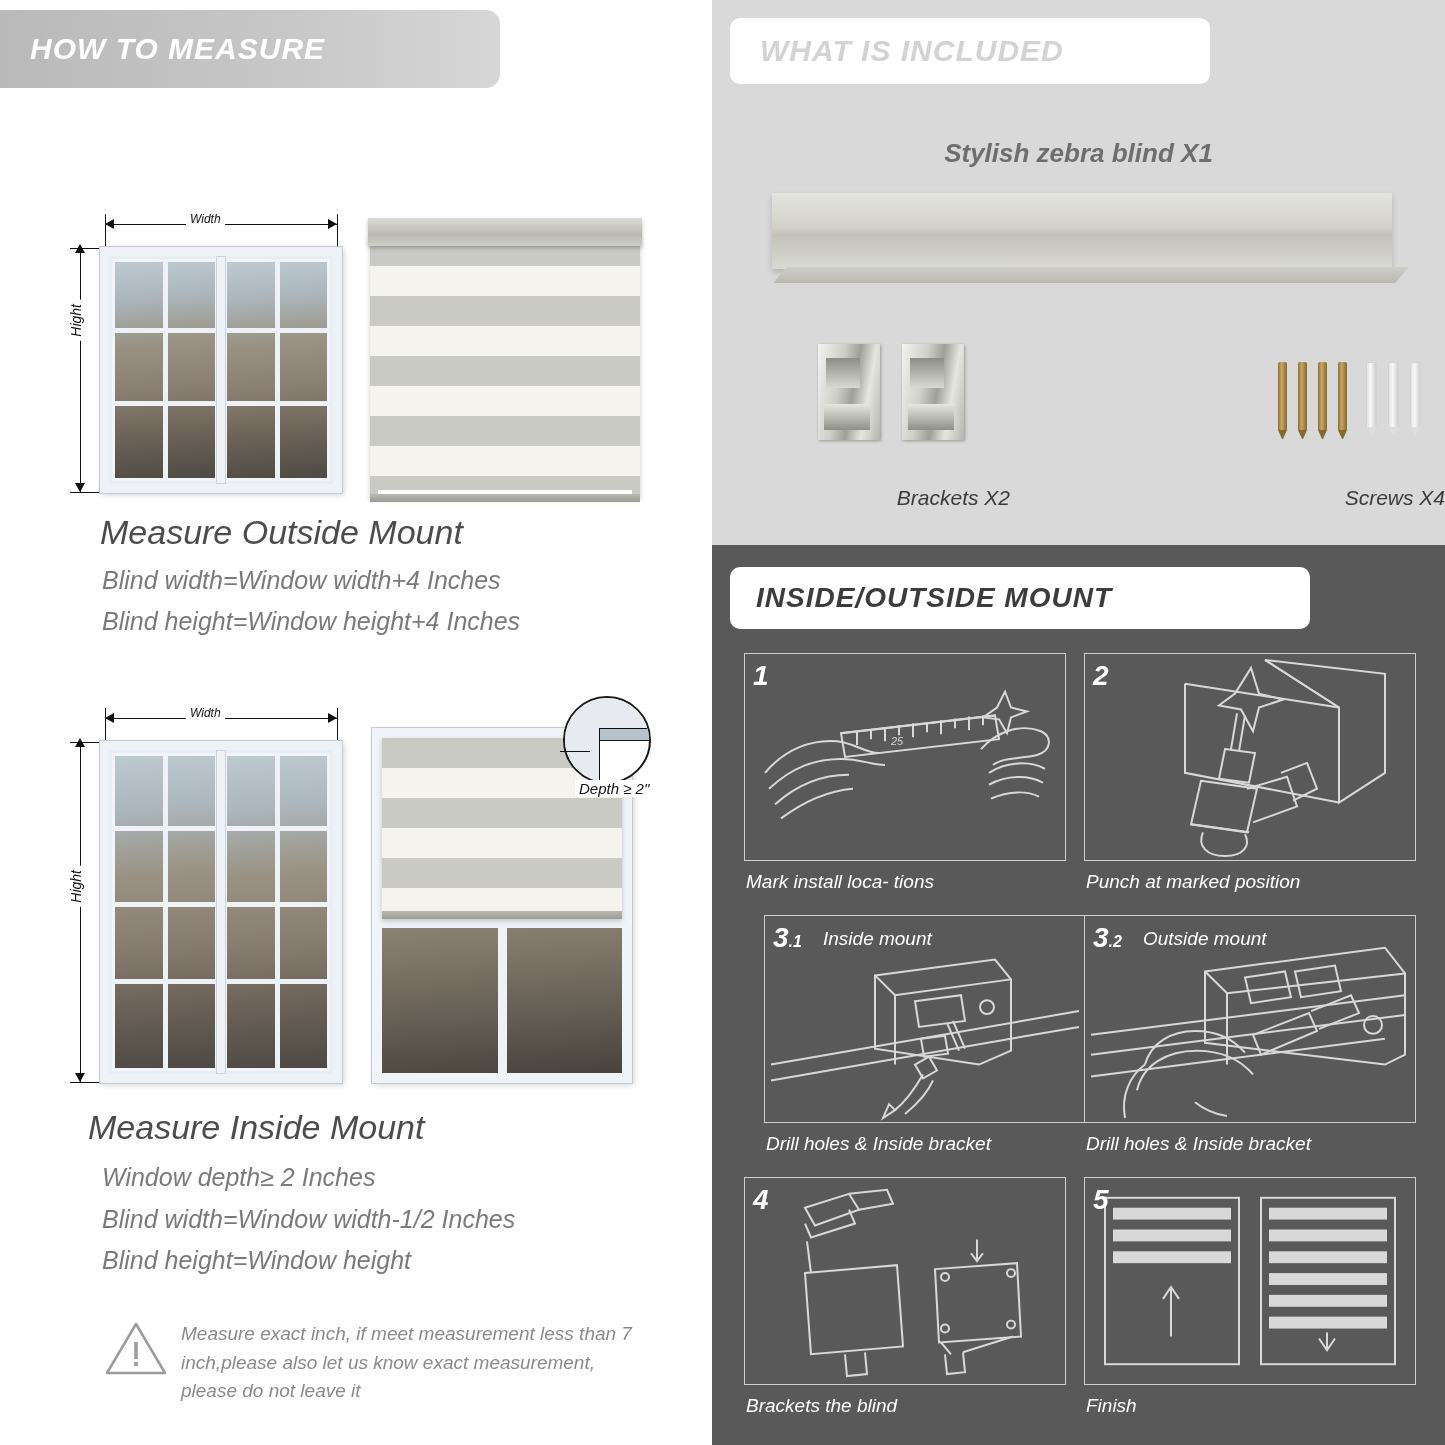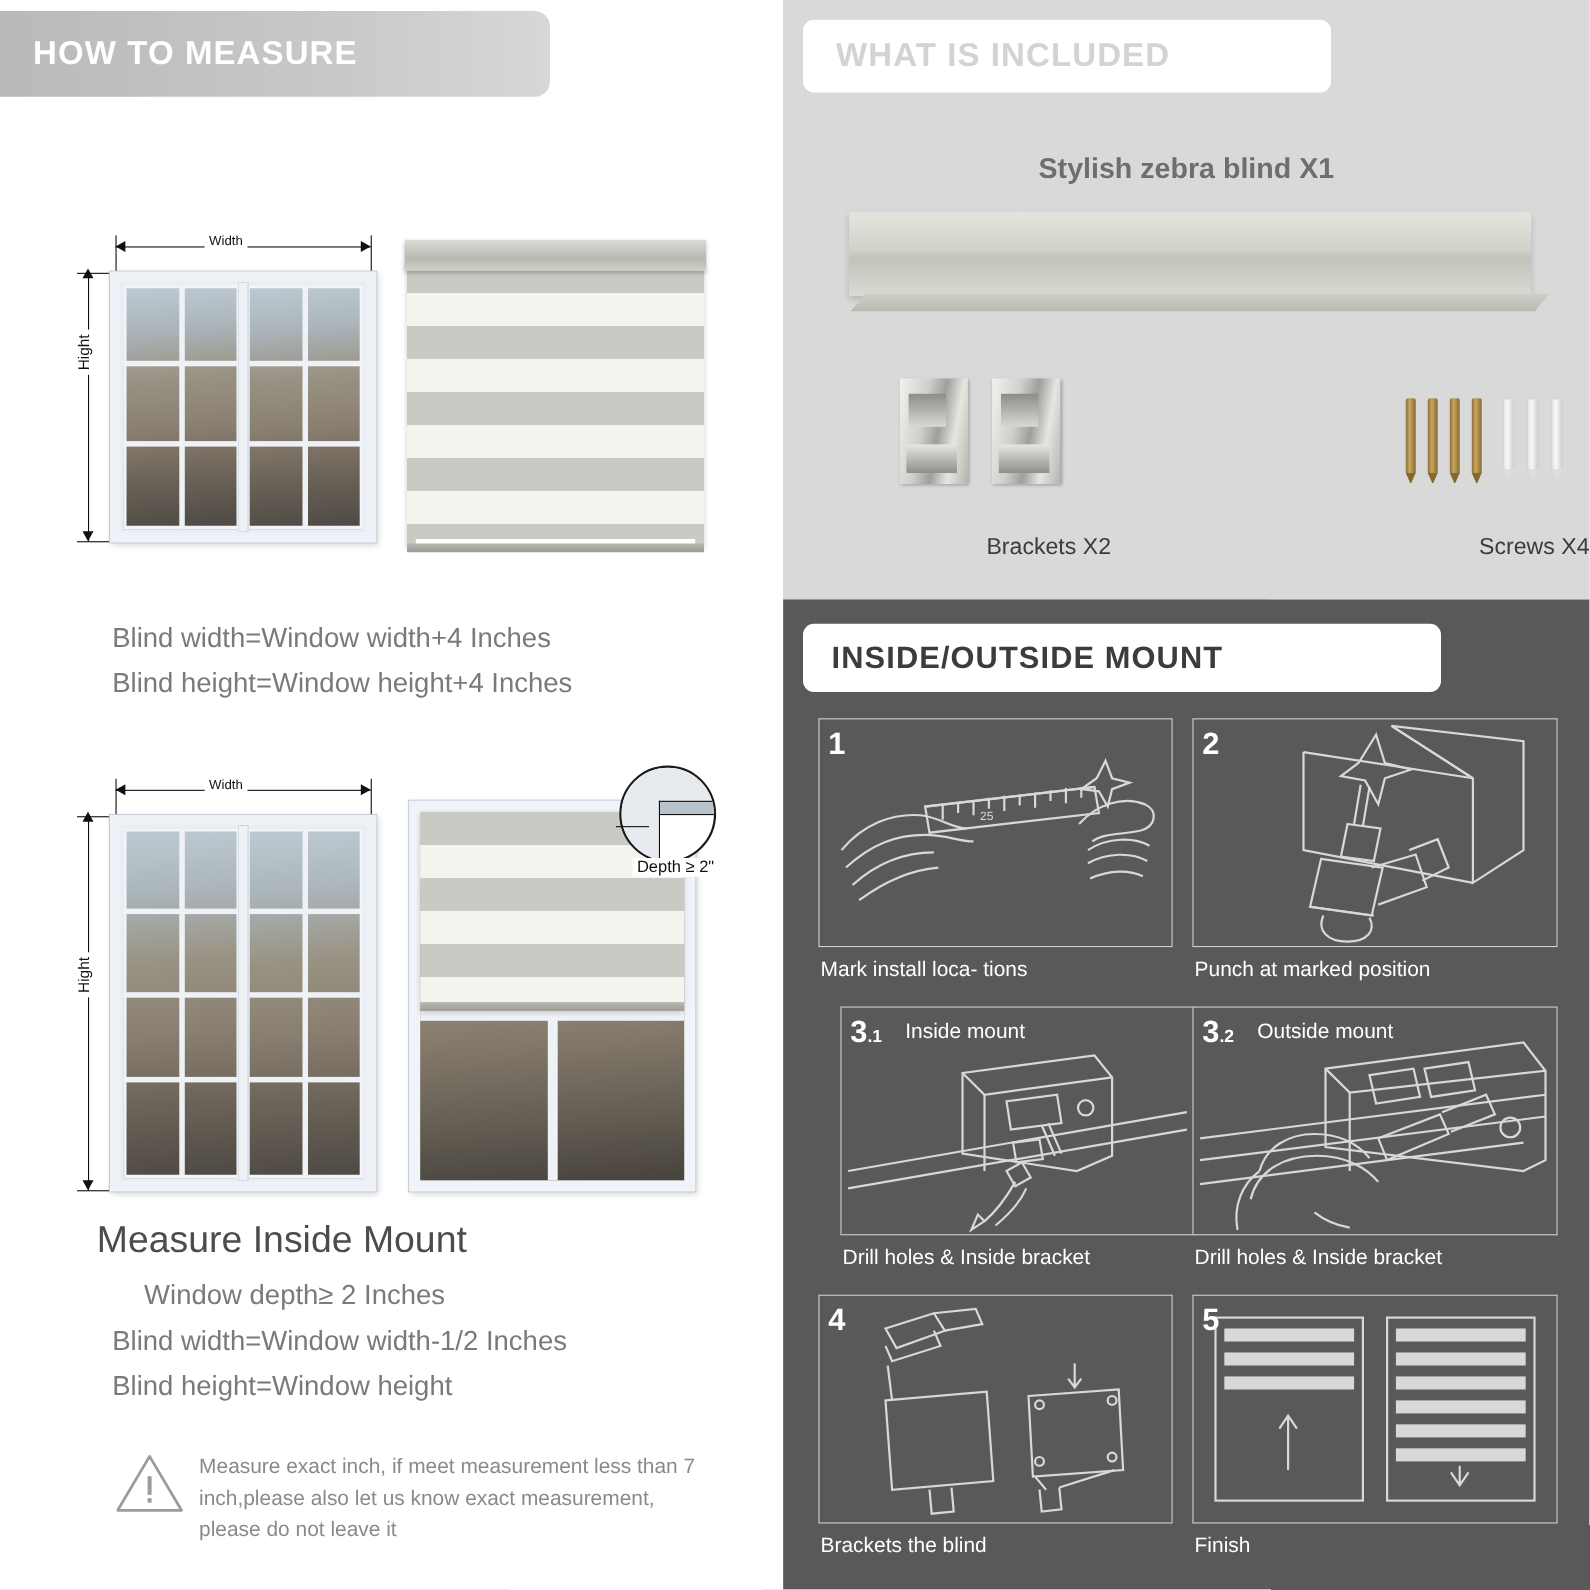"HOW TO MEASURE" .page { background: #fde047 -> #fef9c3; font-style: none -> italic }
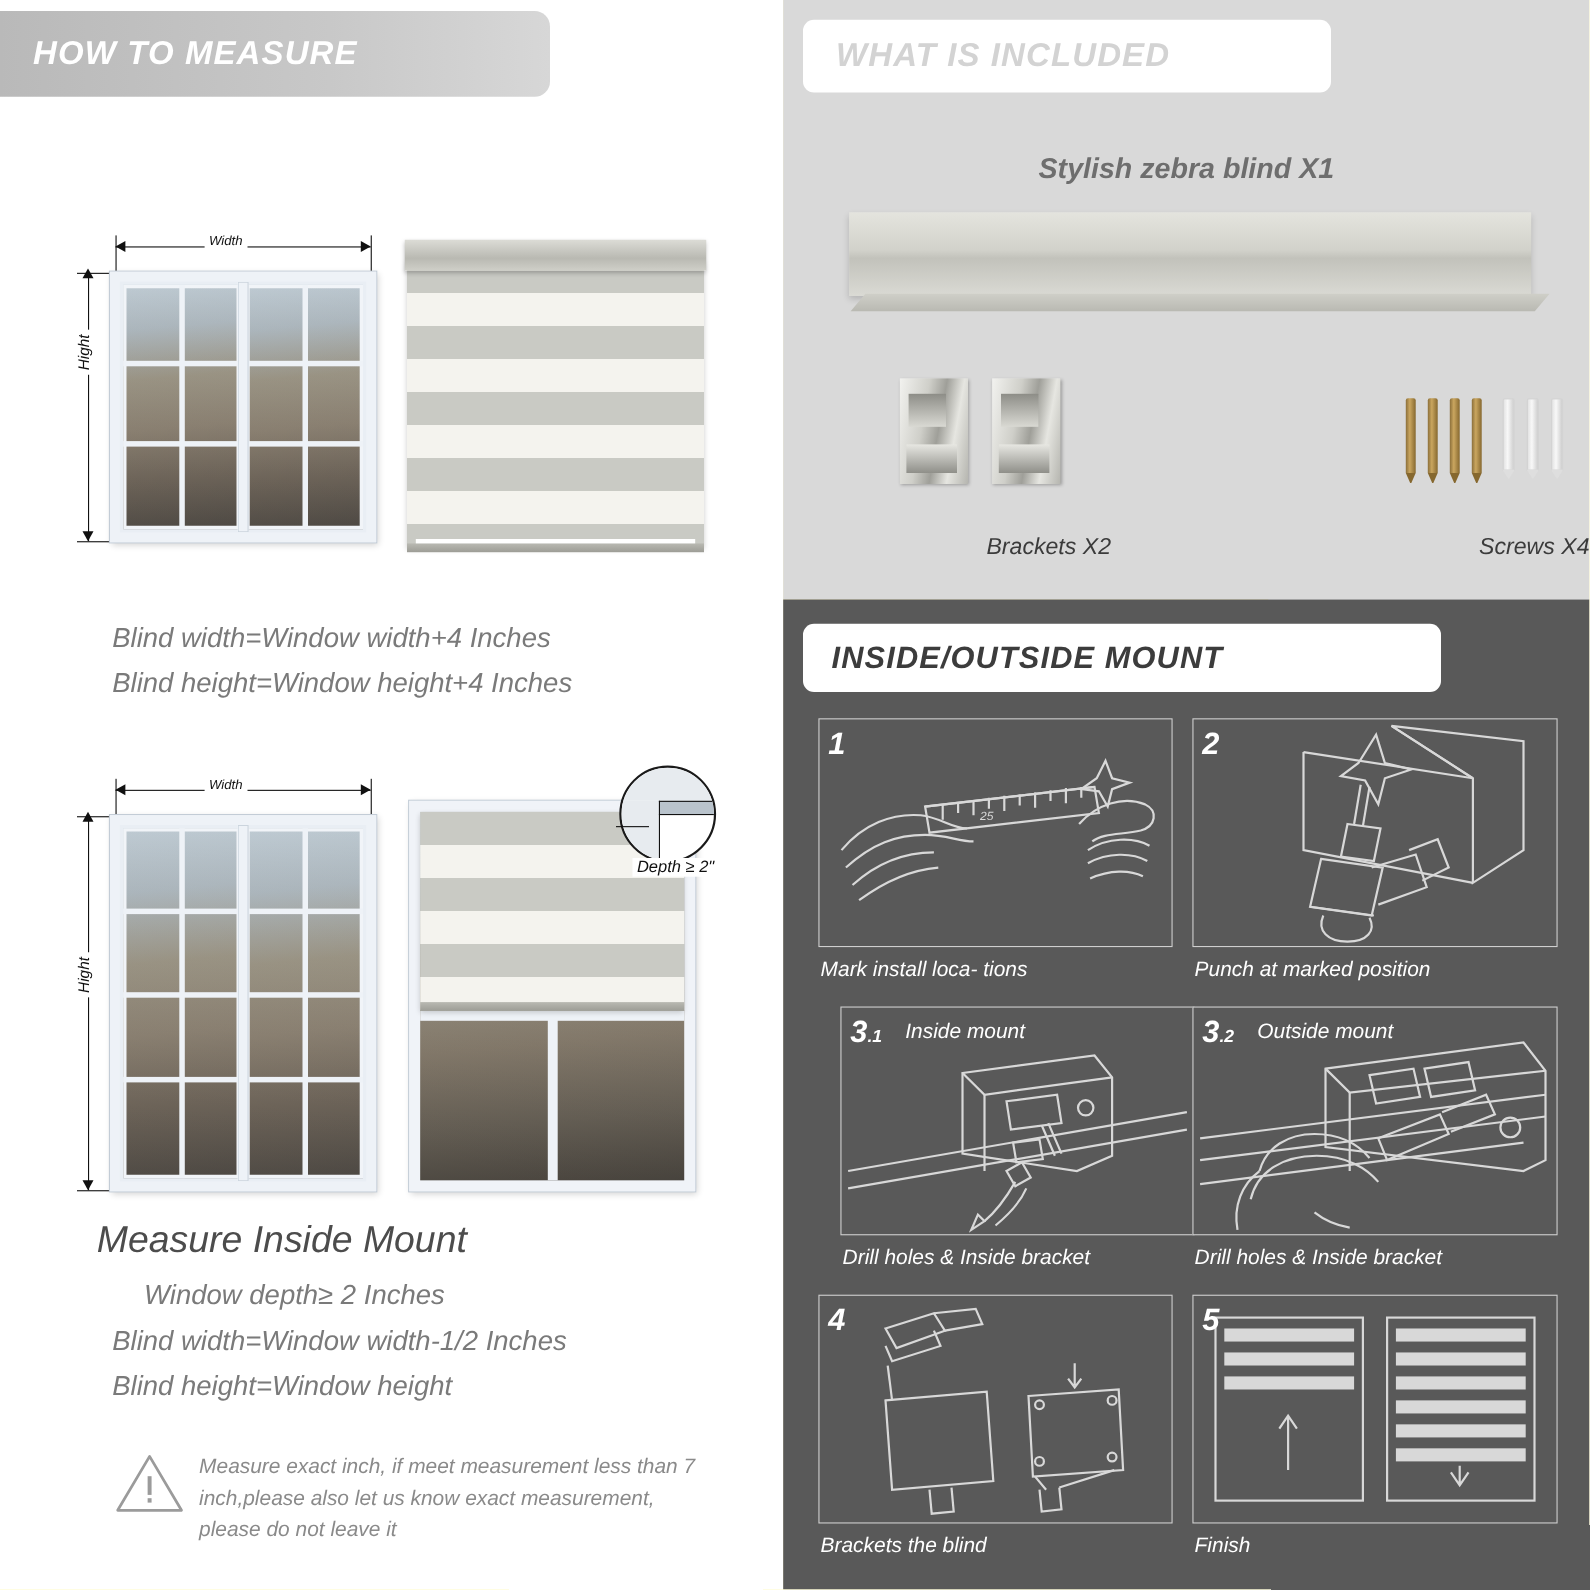"Measure Outside Mount" div.head { html: none -> <div>Measure Outside Mount</div> }
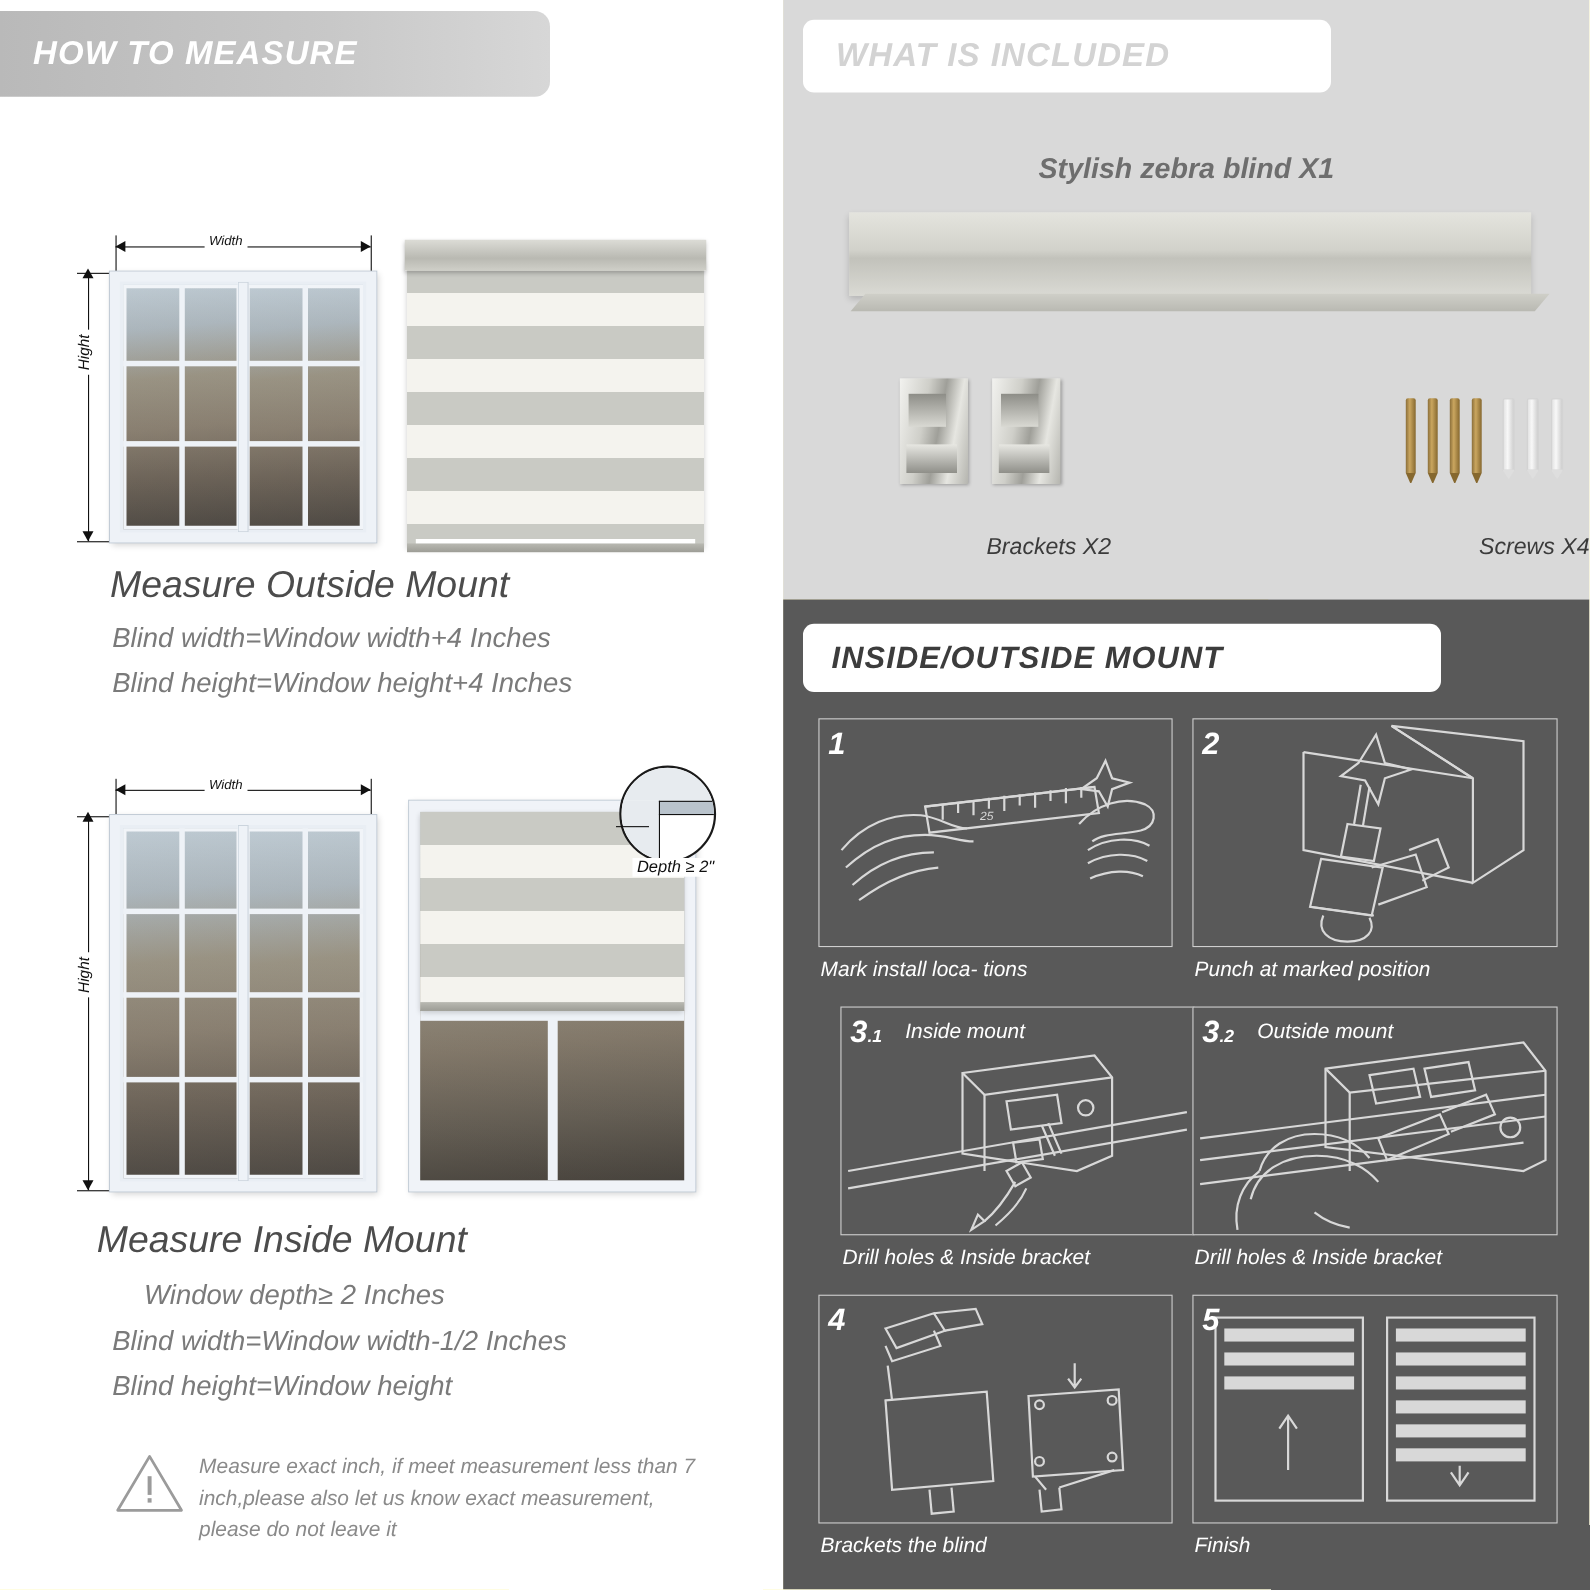"Window depth≥ 2 Inches" div.line { margin-left: 29px -> none }
